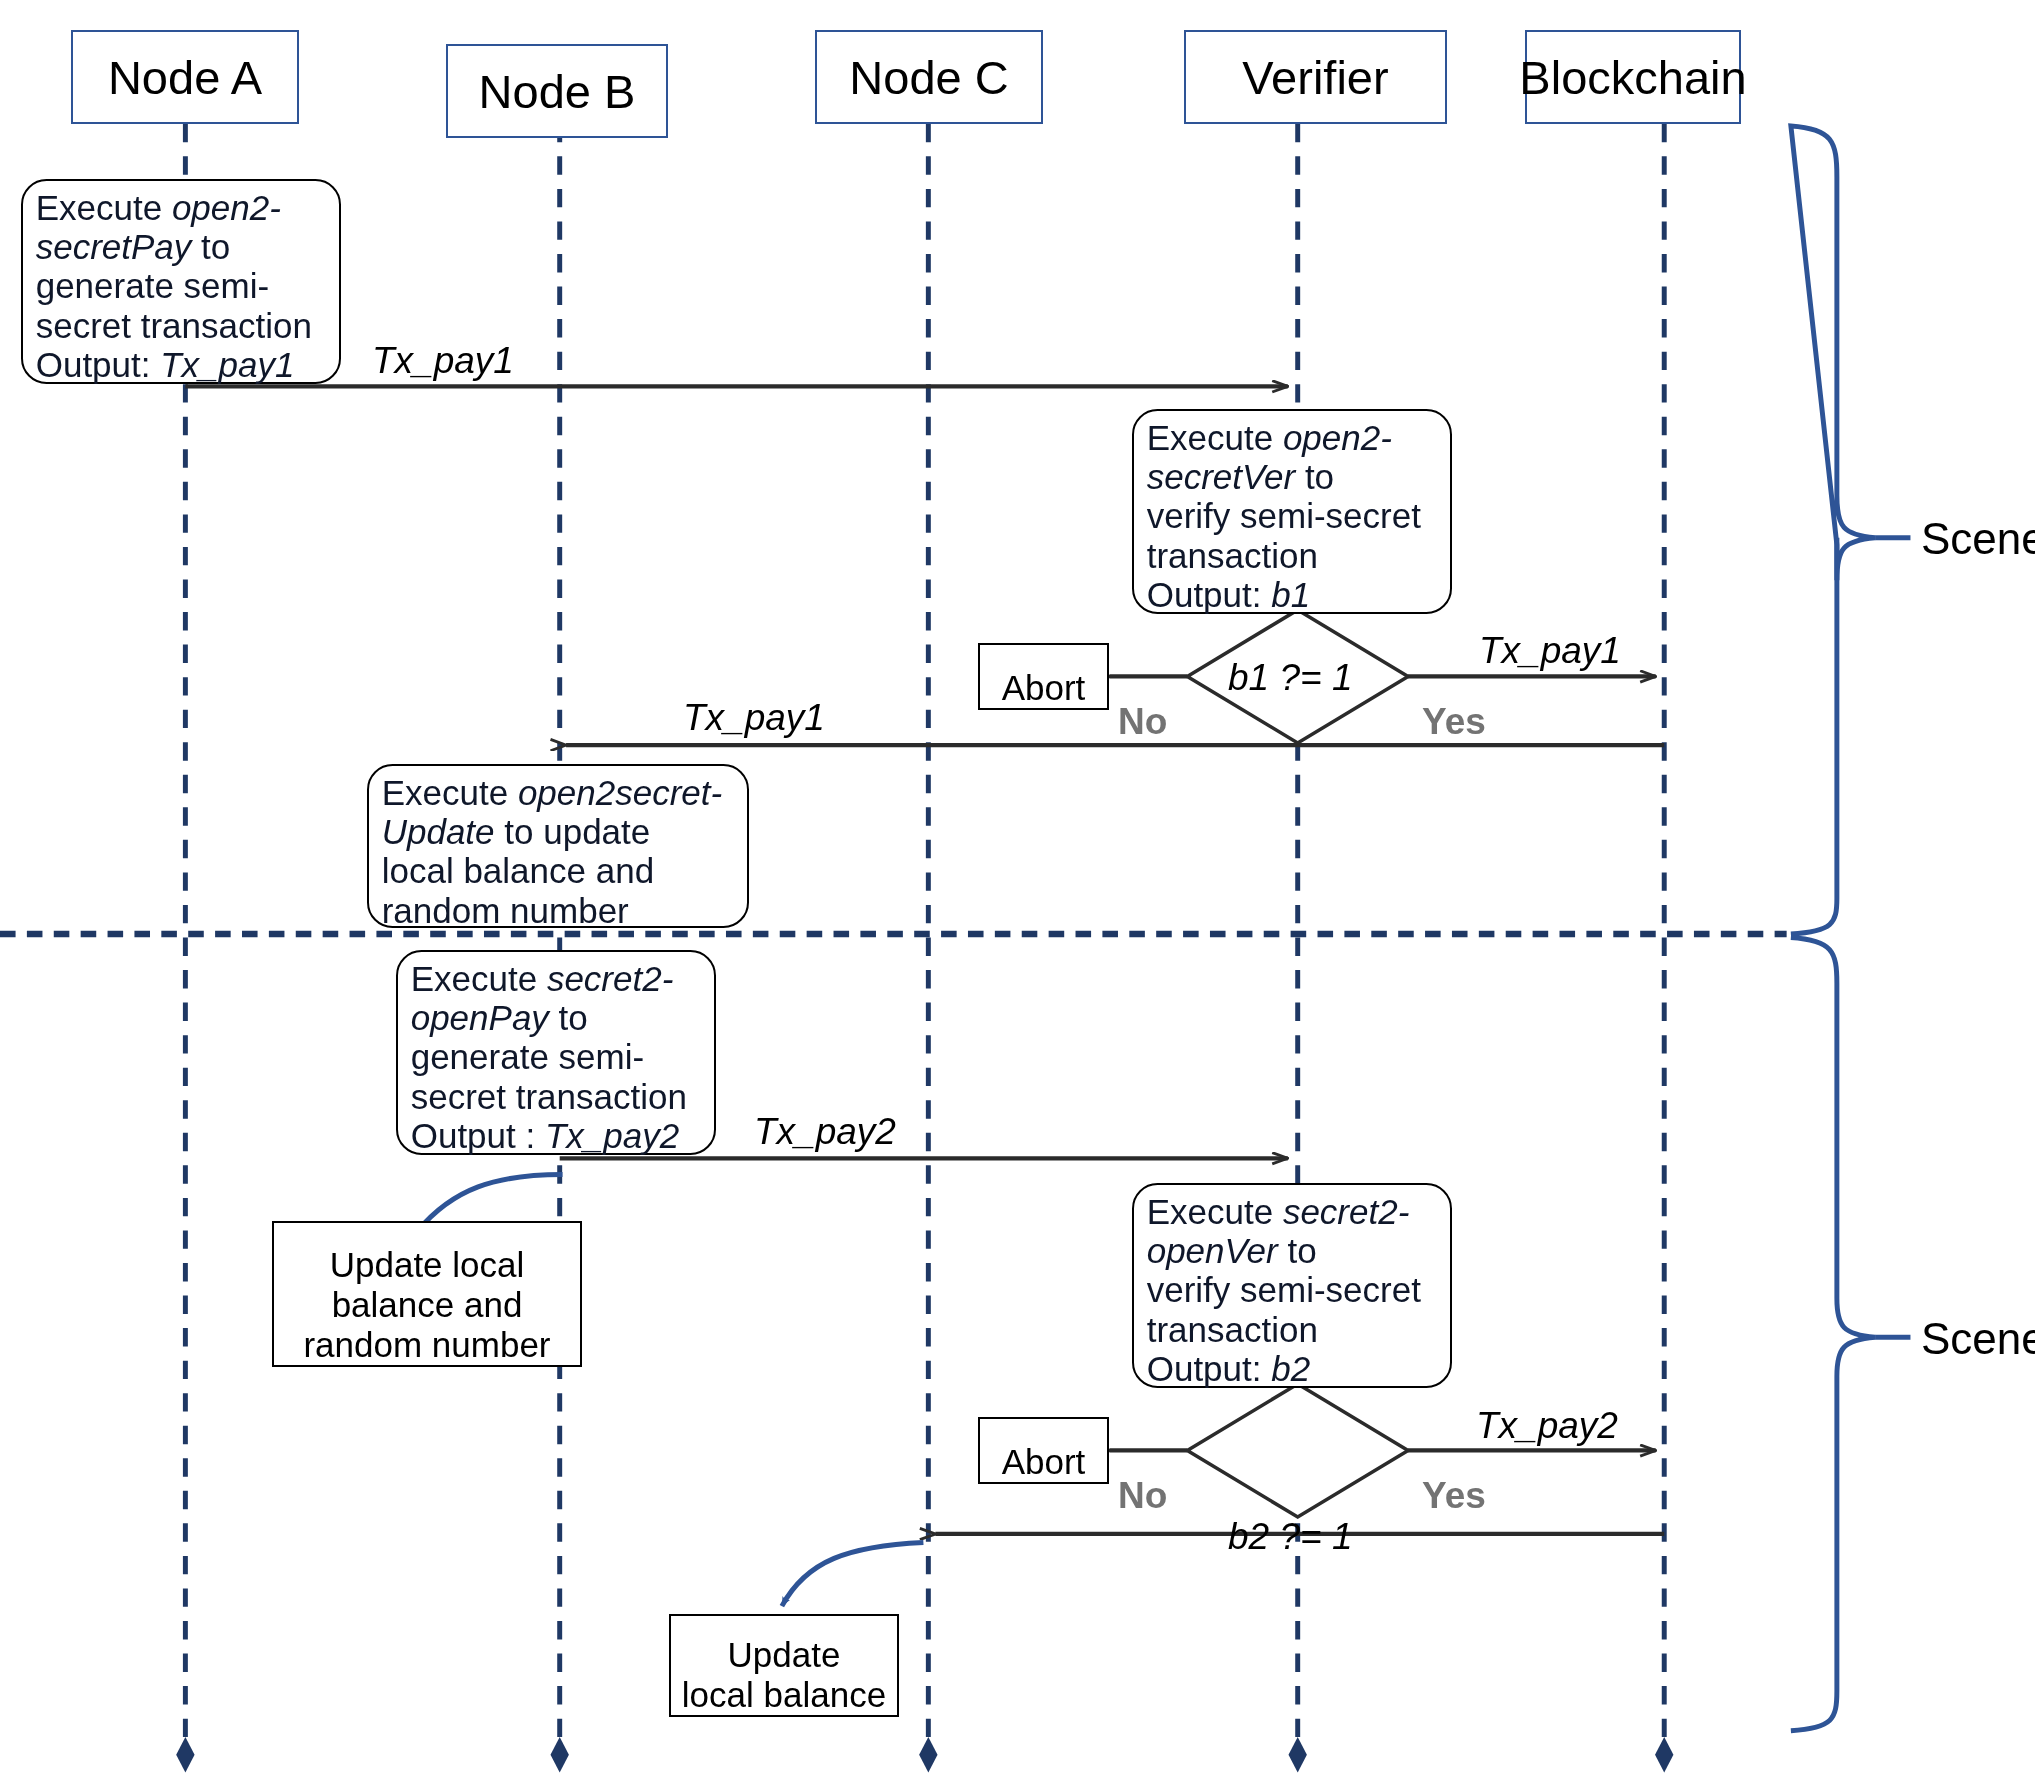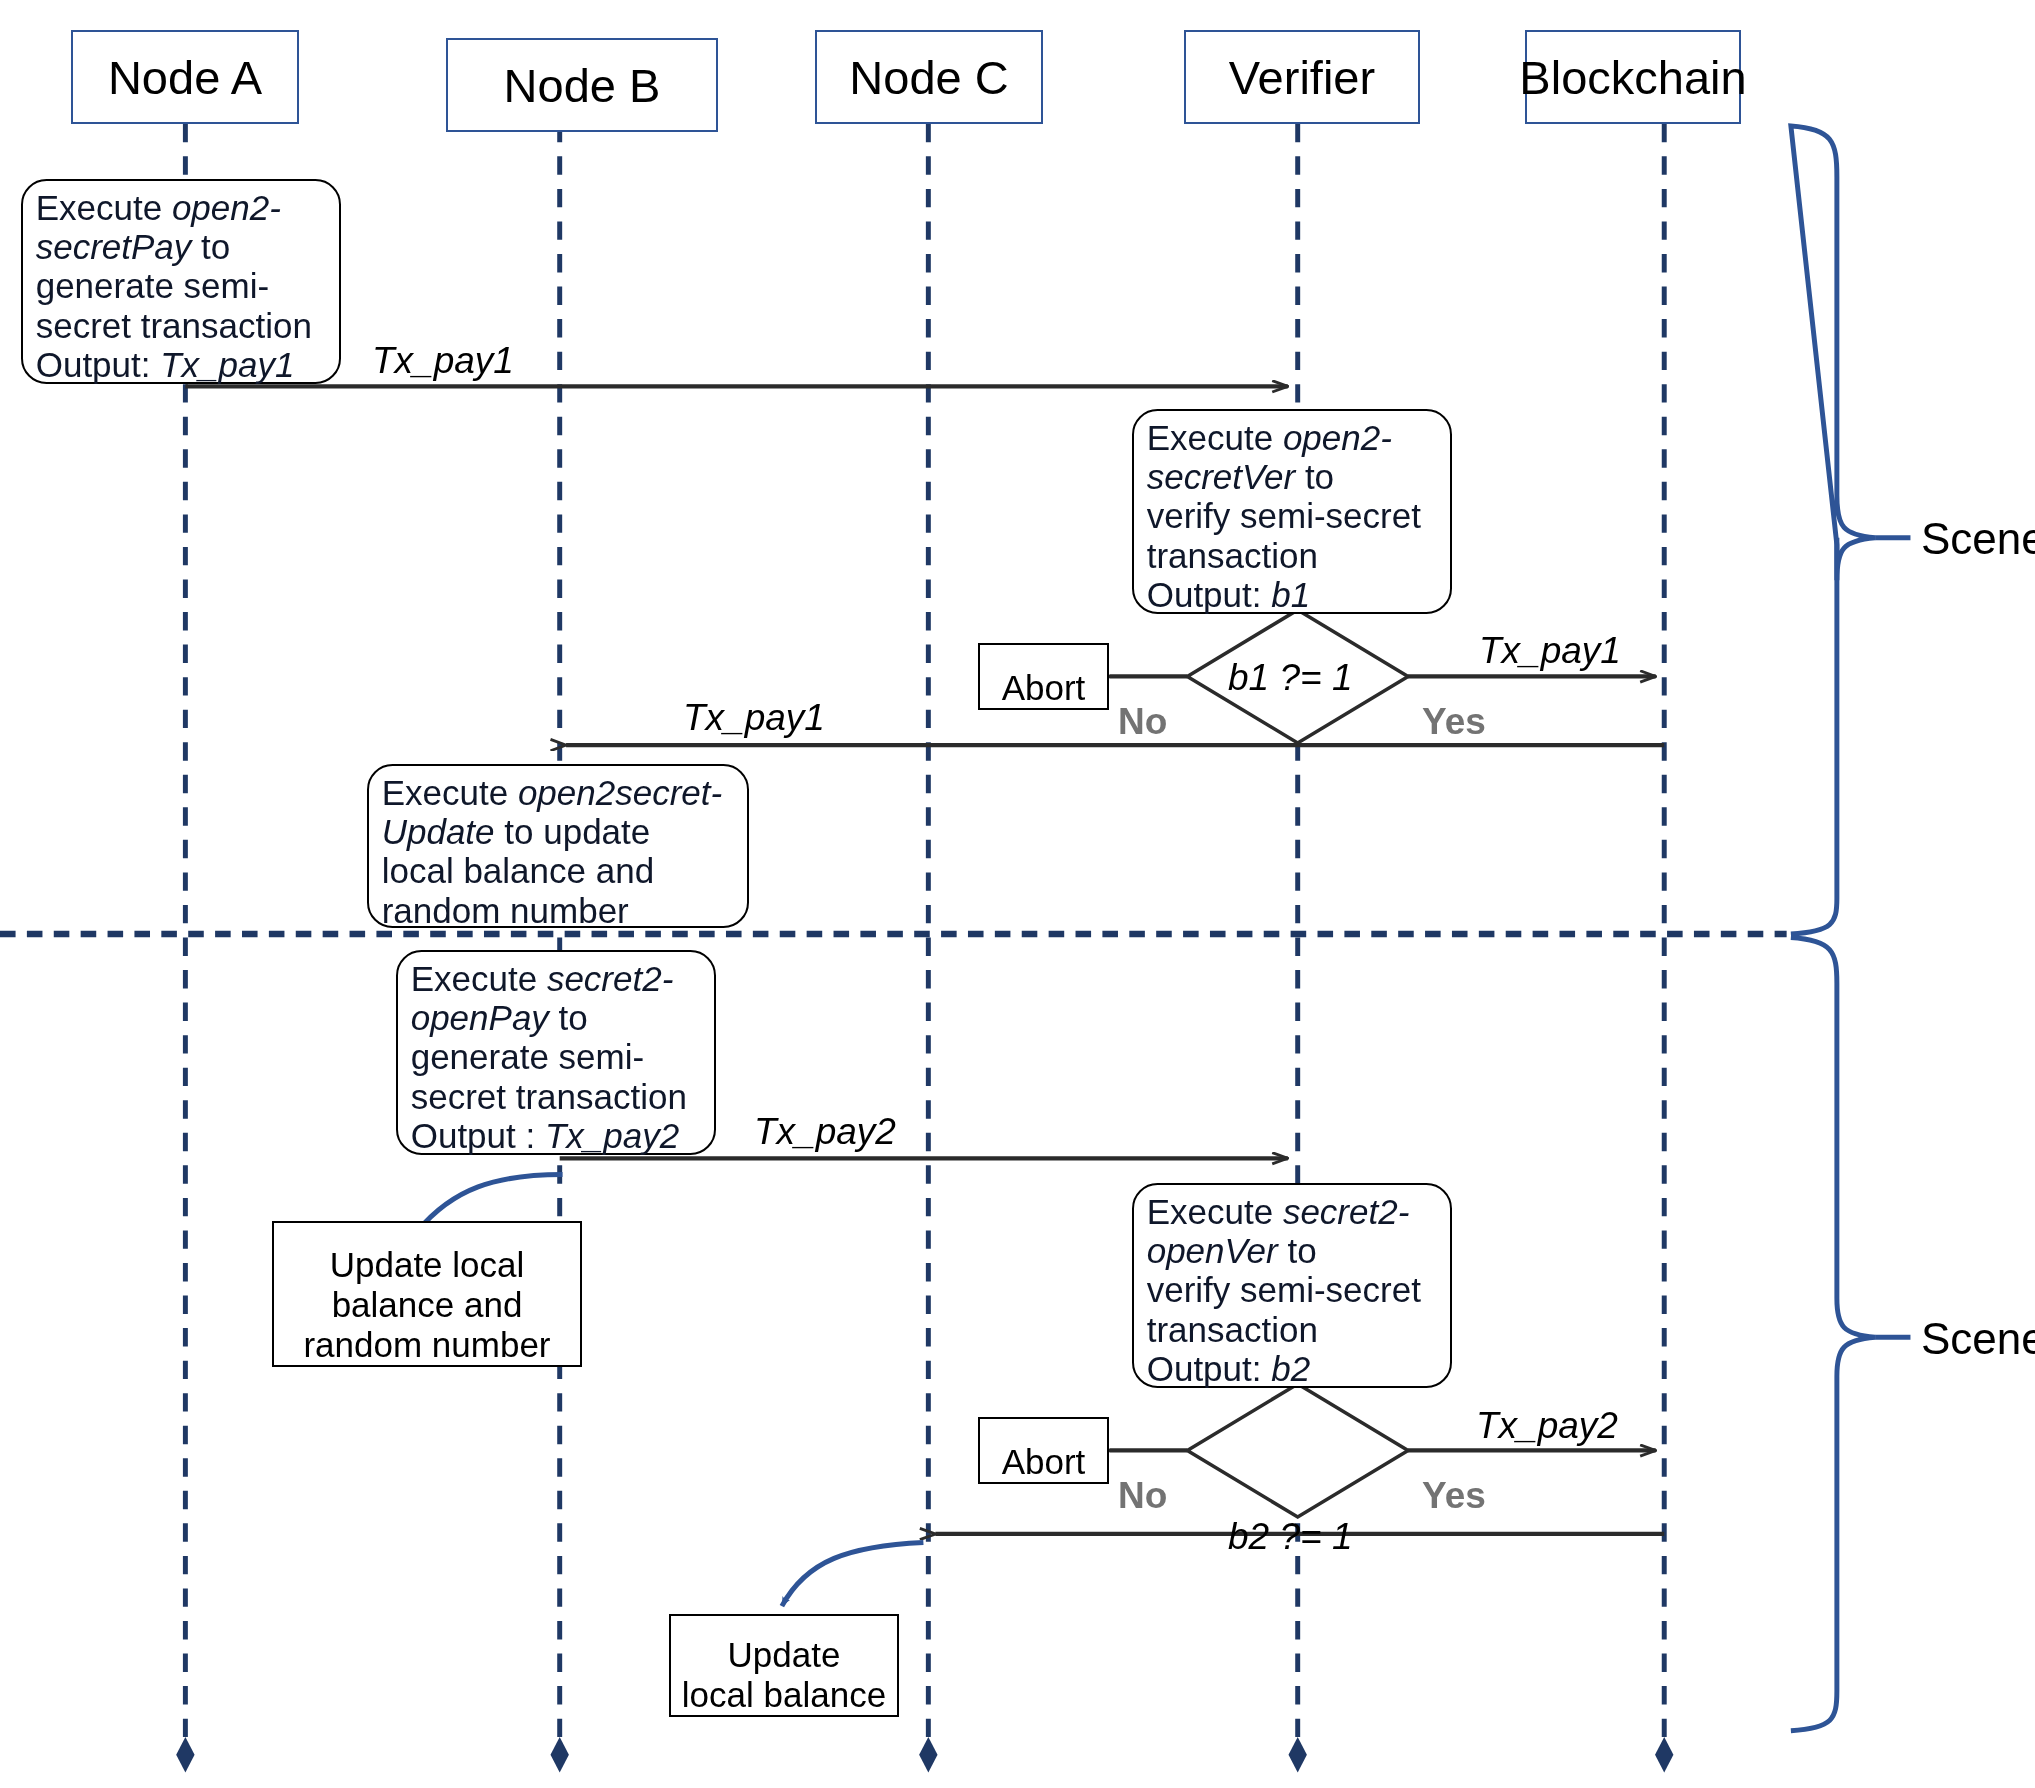"Node B" div.participant { top: 38px -> 44px; width: 272px -> 222px }
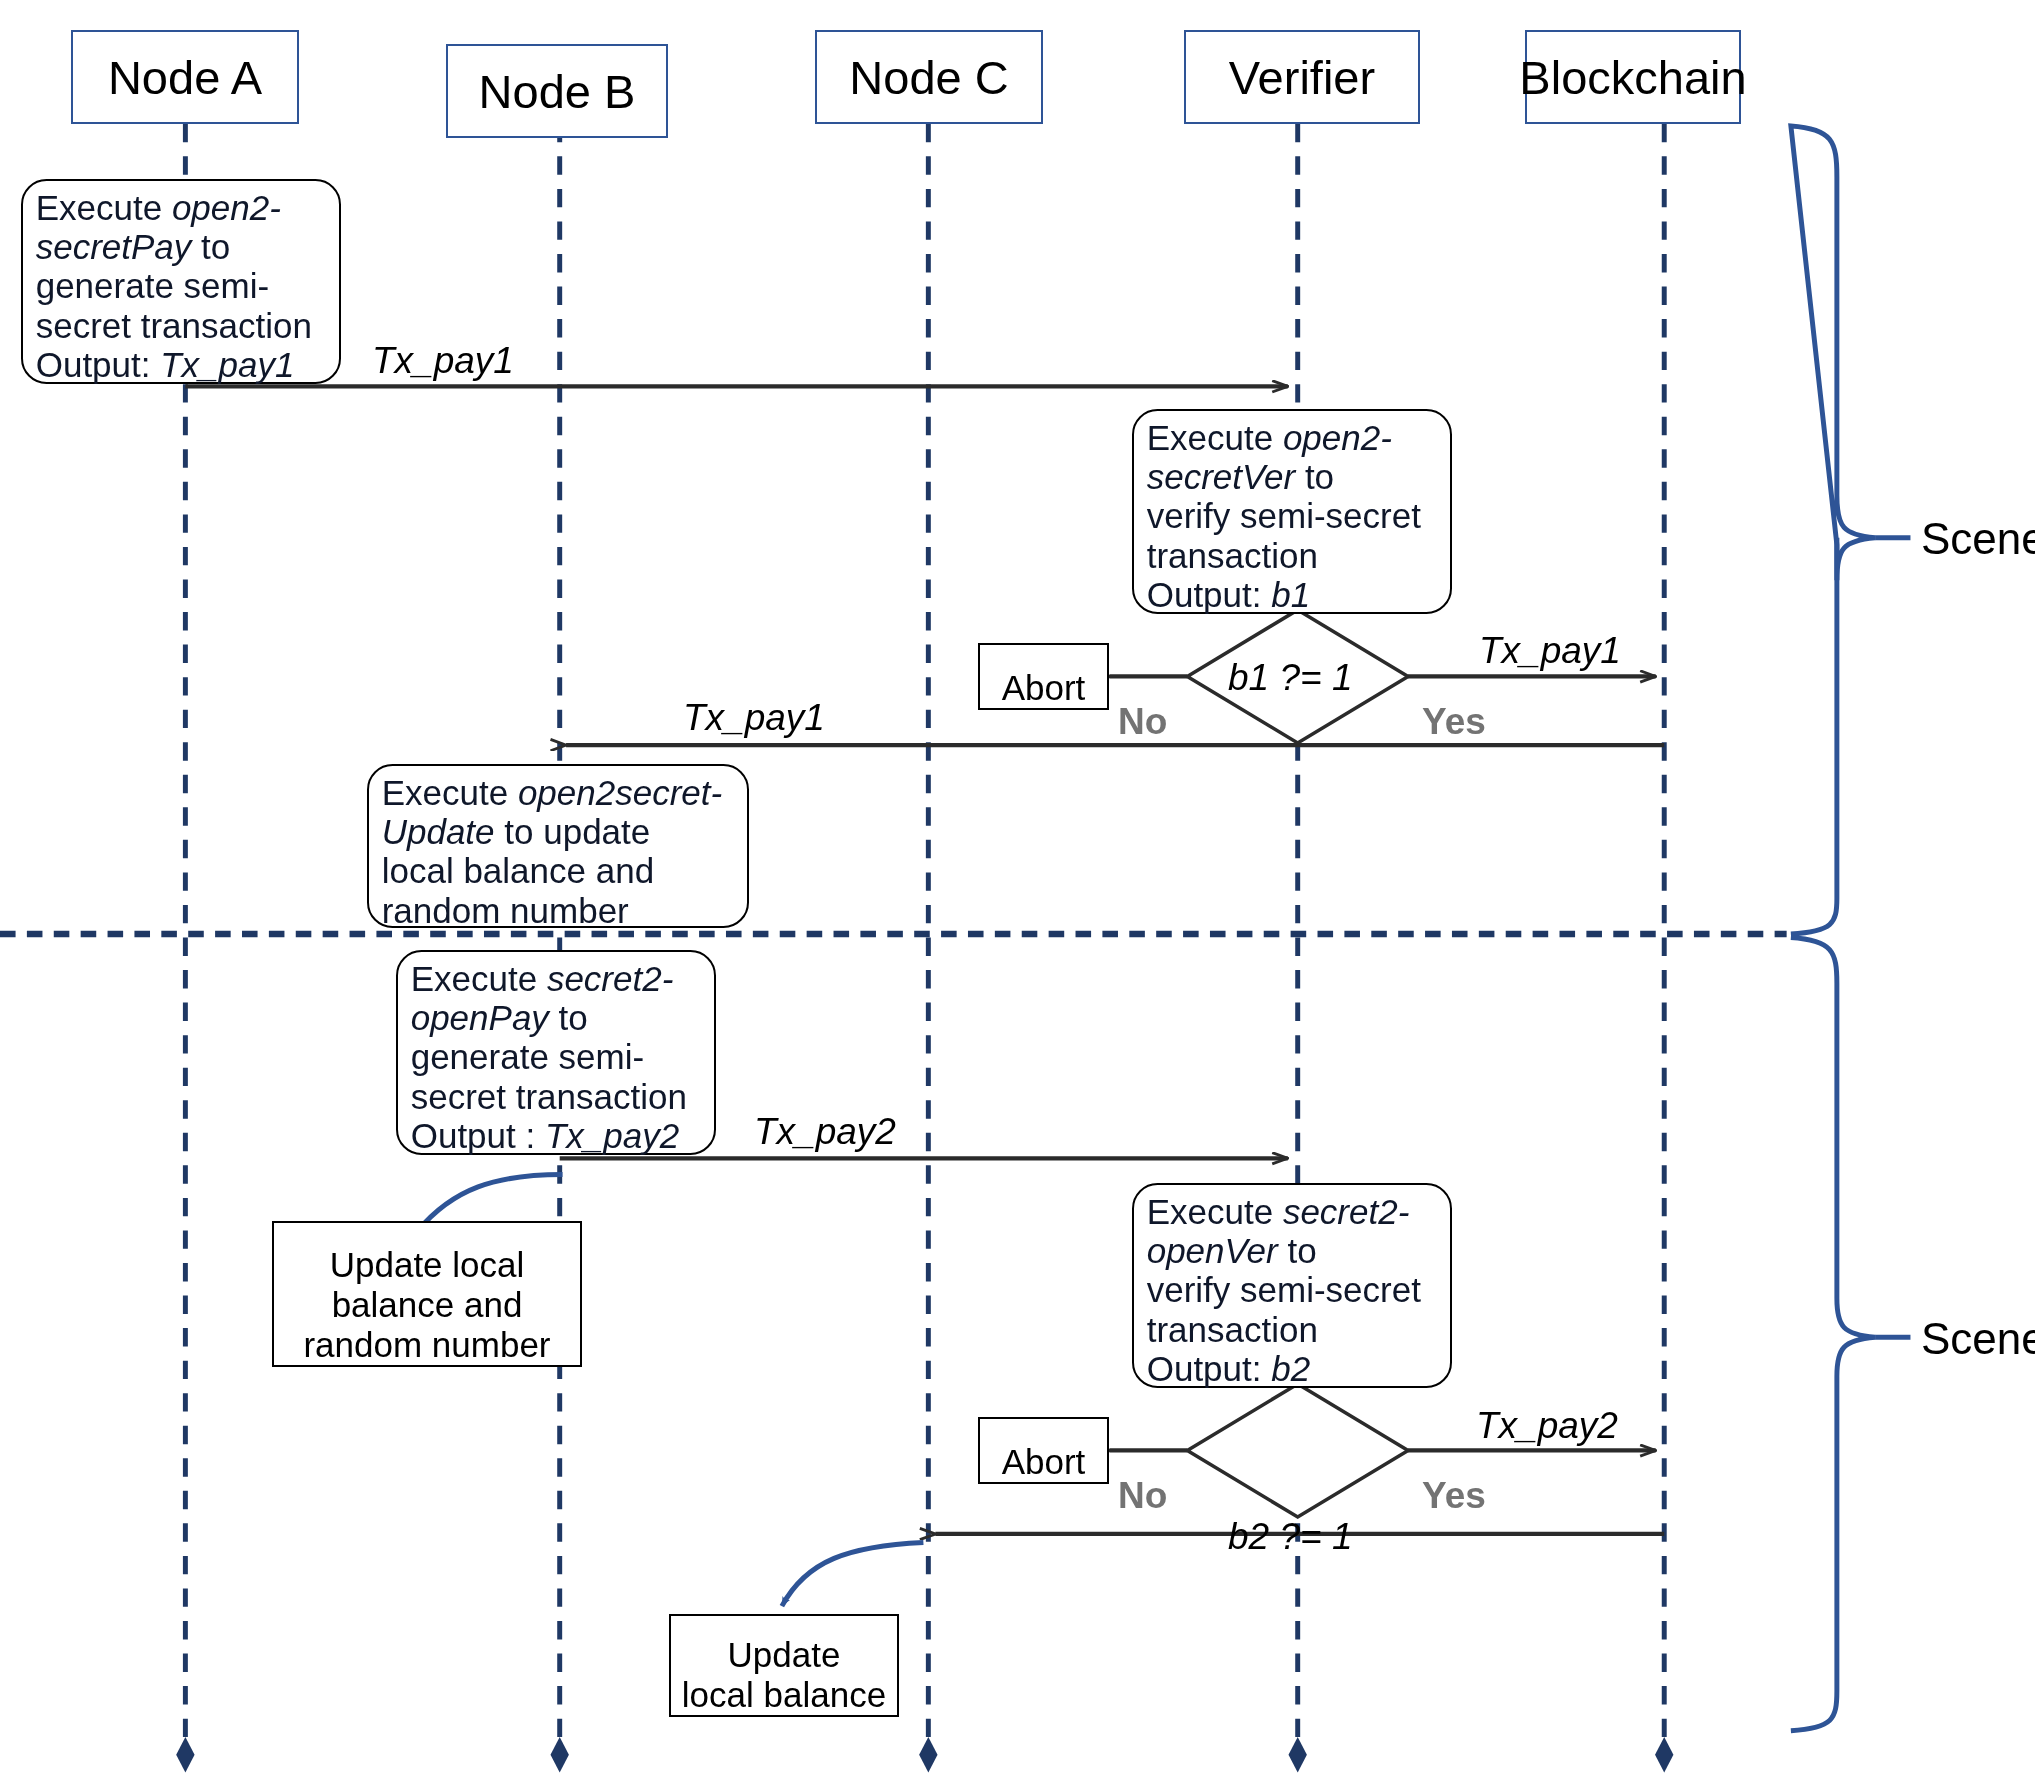"Verifier" div.participant { width: 236px -> 263px }
